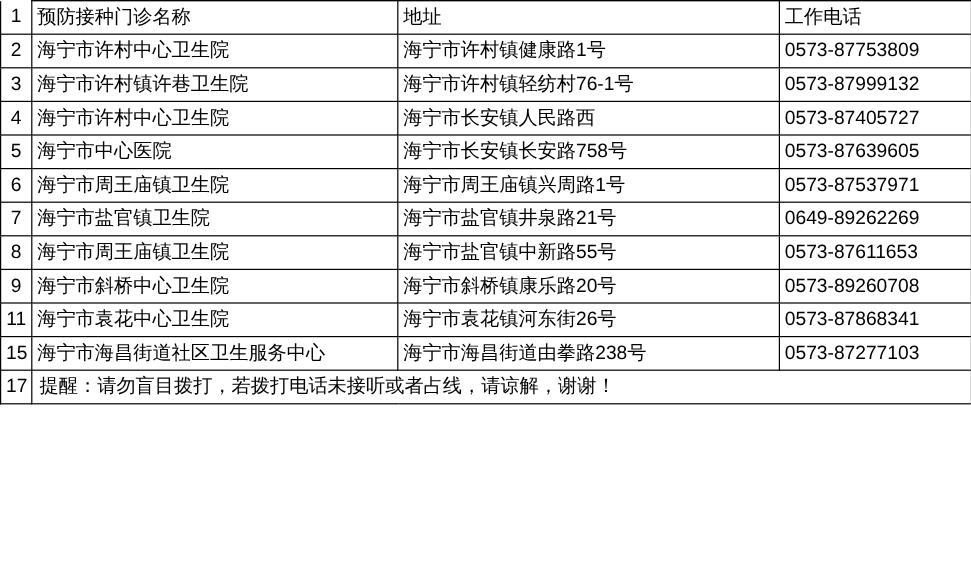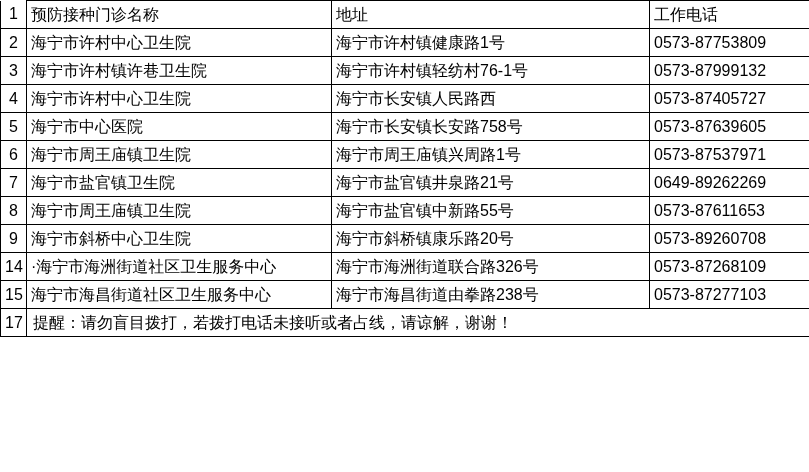"11" tr { html: none -> <tr> <td>11</td> <td>海宁市袁花中心卫生院</td> <td>海宁市袁花镇河东街26号</td> <td>0573-87868341</td> </tr> }
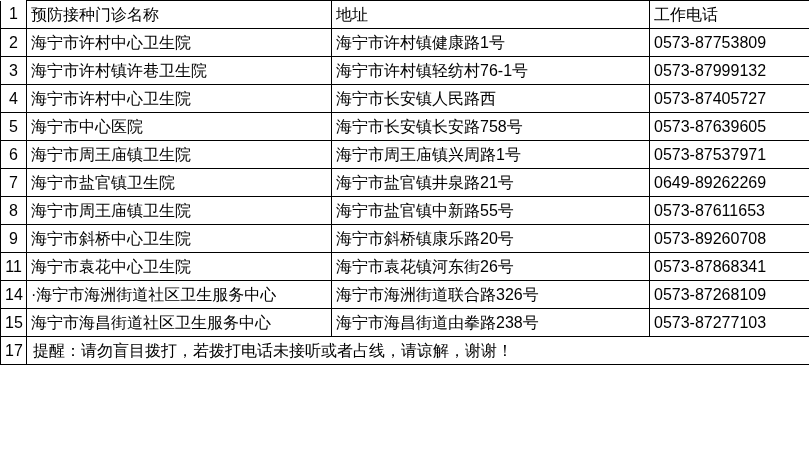"14" tr { html: <tr> <td>14</td> <td>·海宁市海洲街道社区卫生服务中心</td> <td>海宁市海洲街道联合路326号</td> <td>0573-87268109</td> </tr> -> none }
